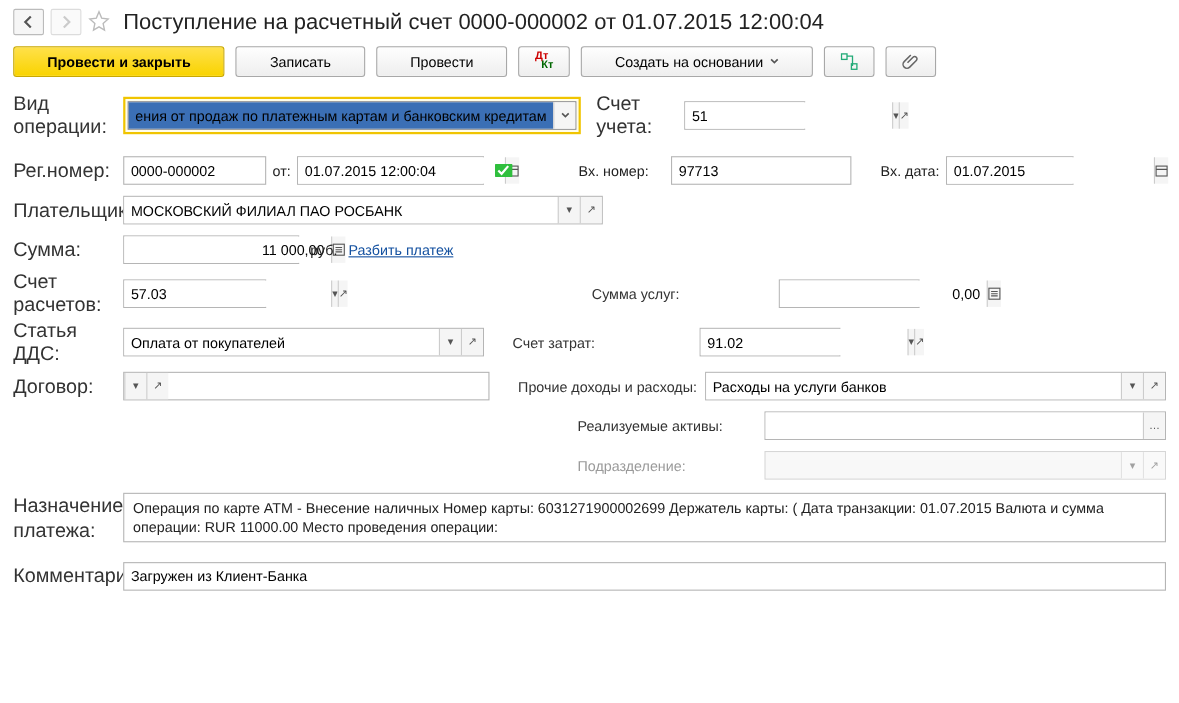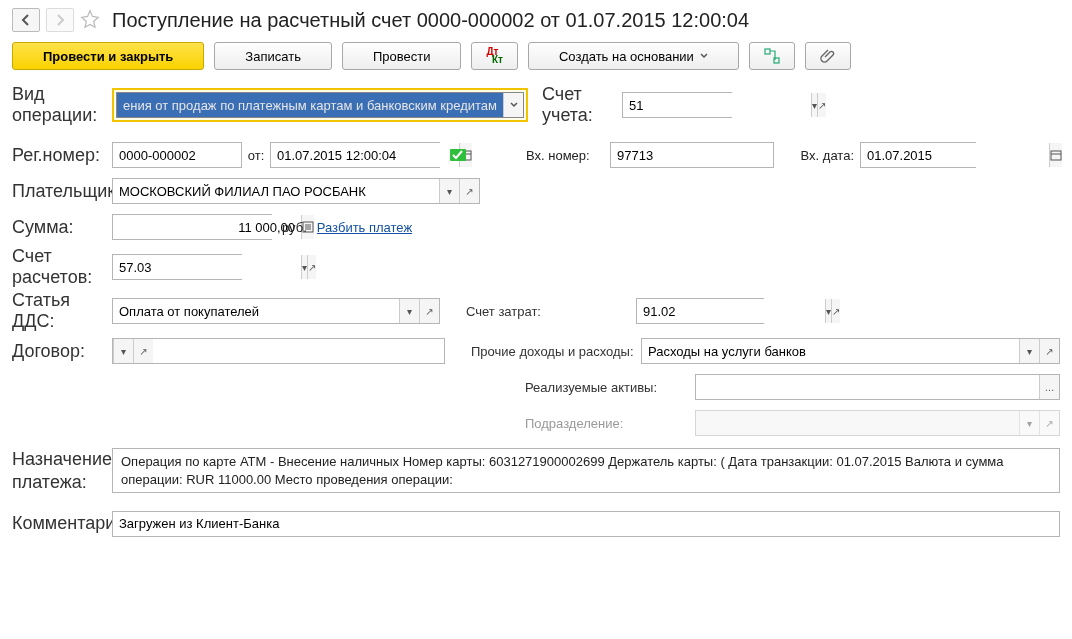"ения от продаж по платежным" .highlight-box .combo-text { color: #e5e5e5 -> #000000 }
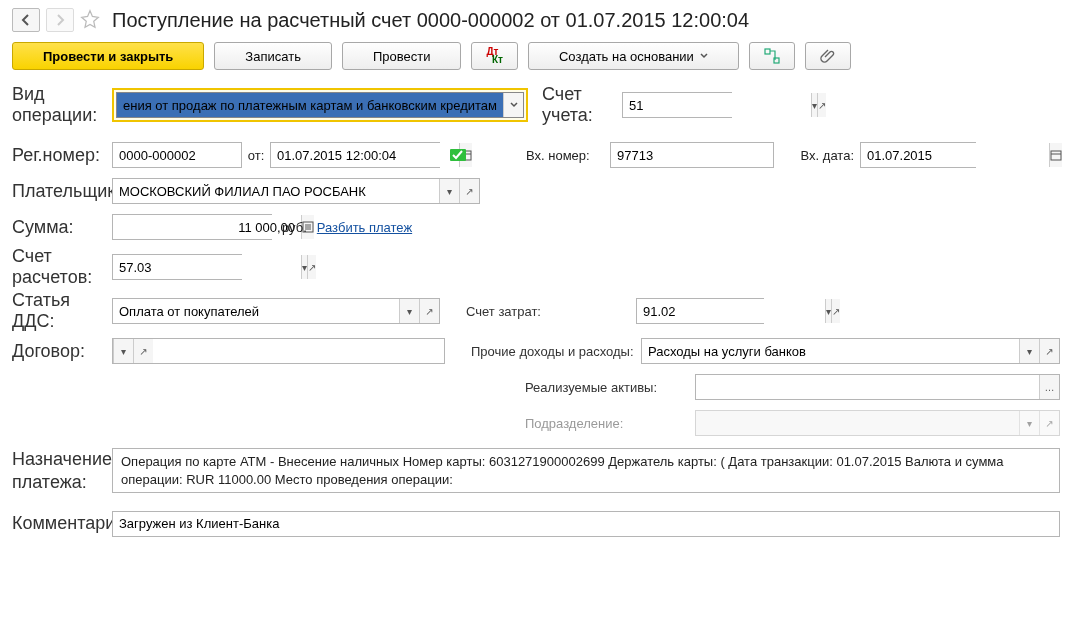"МОСКОВСКИЙ ФИЛИАЛ ПАО РОСБАНК" div.combo { width: 368px -> 436px }
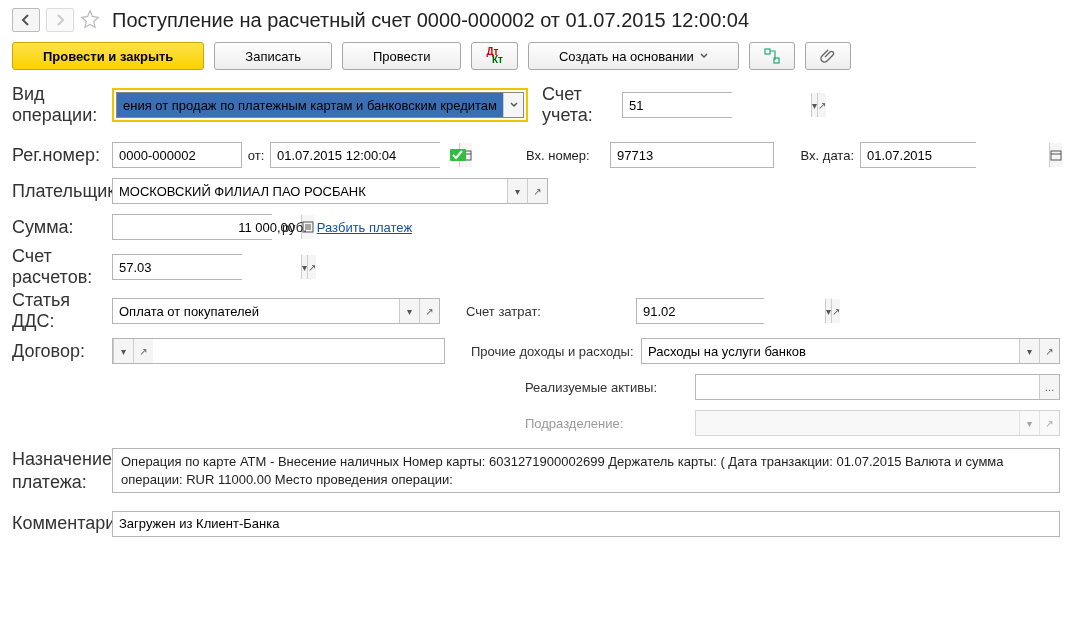"Сумма услуг:" div.right-col { html: none -> <div> <span>Сумма услуг:</span> <div> <input> <span> <svg> <rect></rect> <path></path> </svg> </span> </div> </div> }
